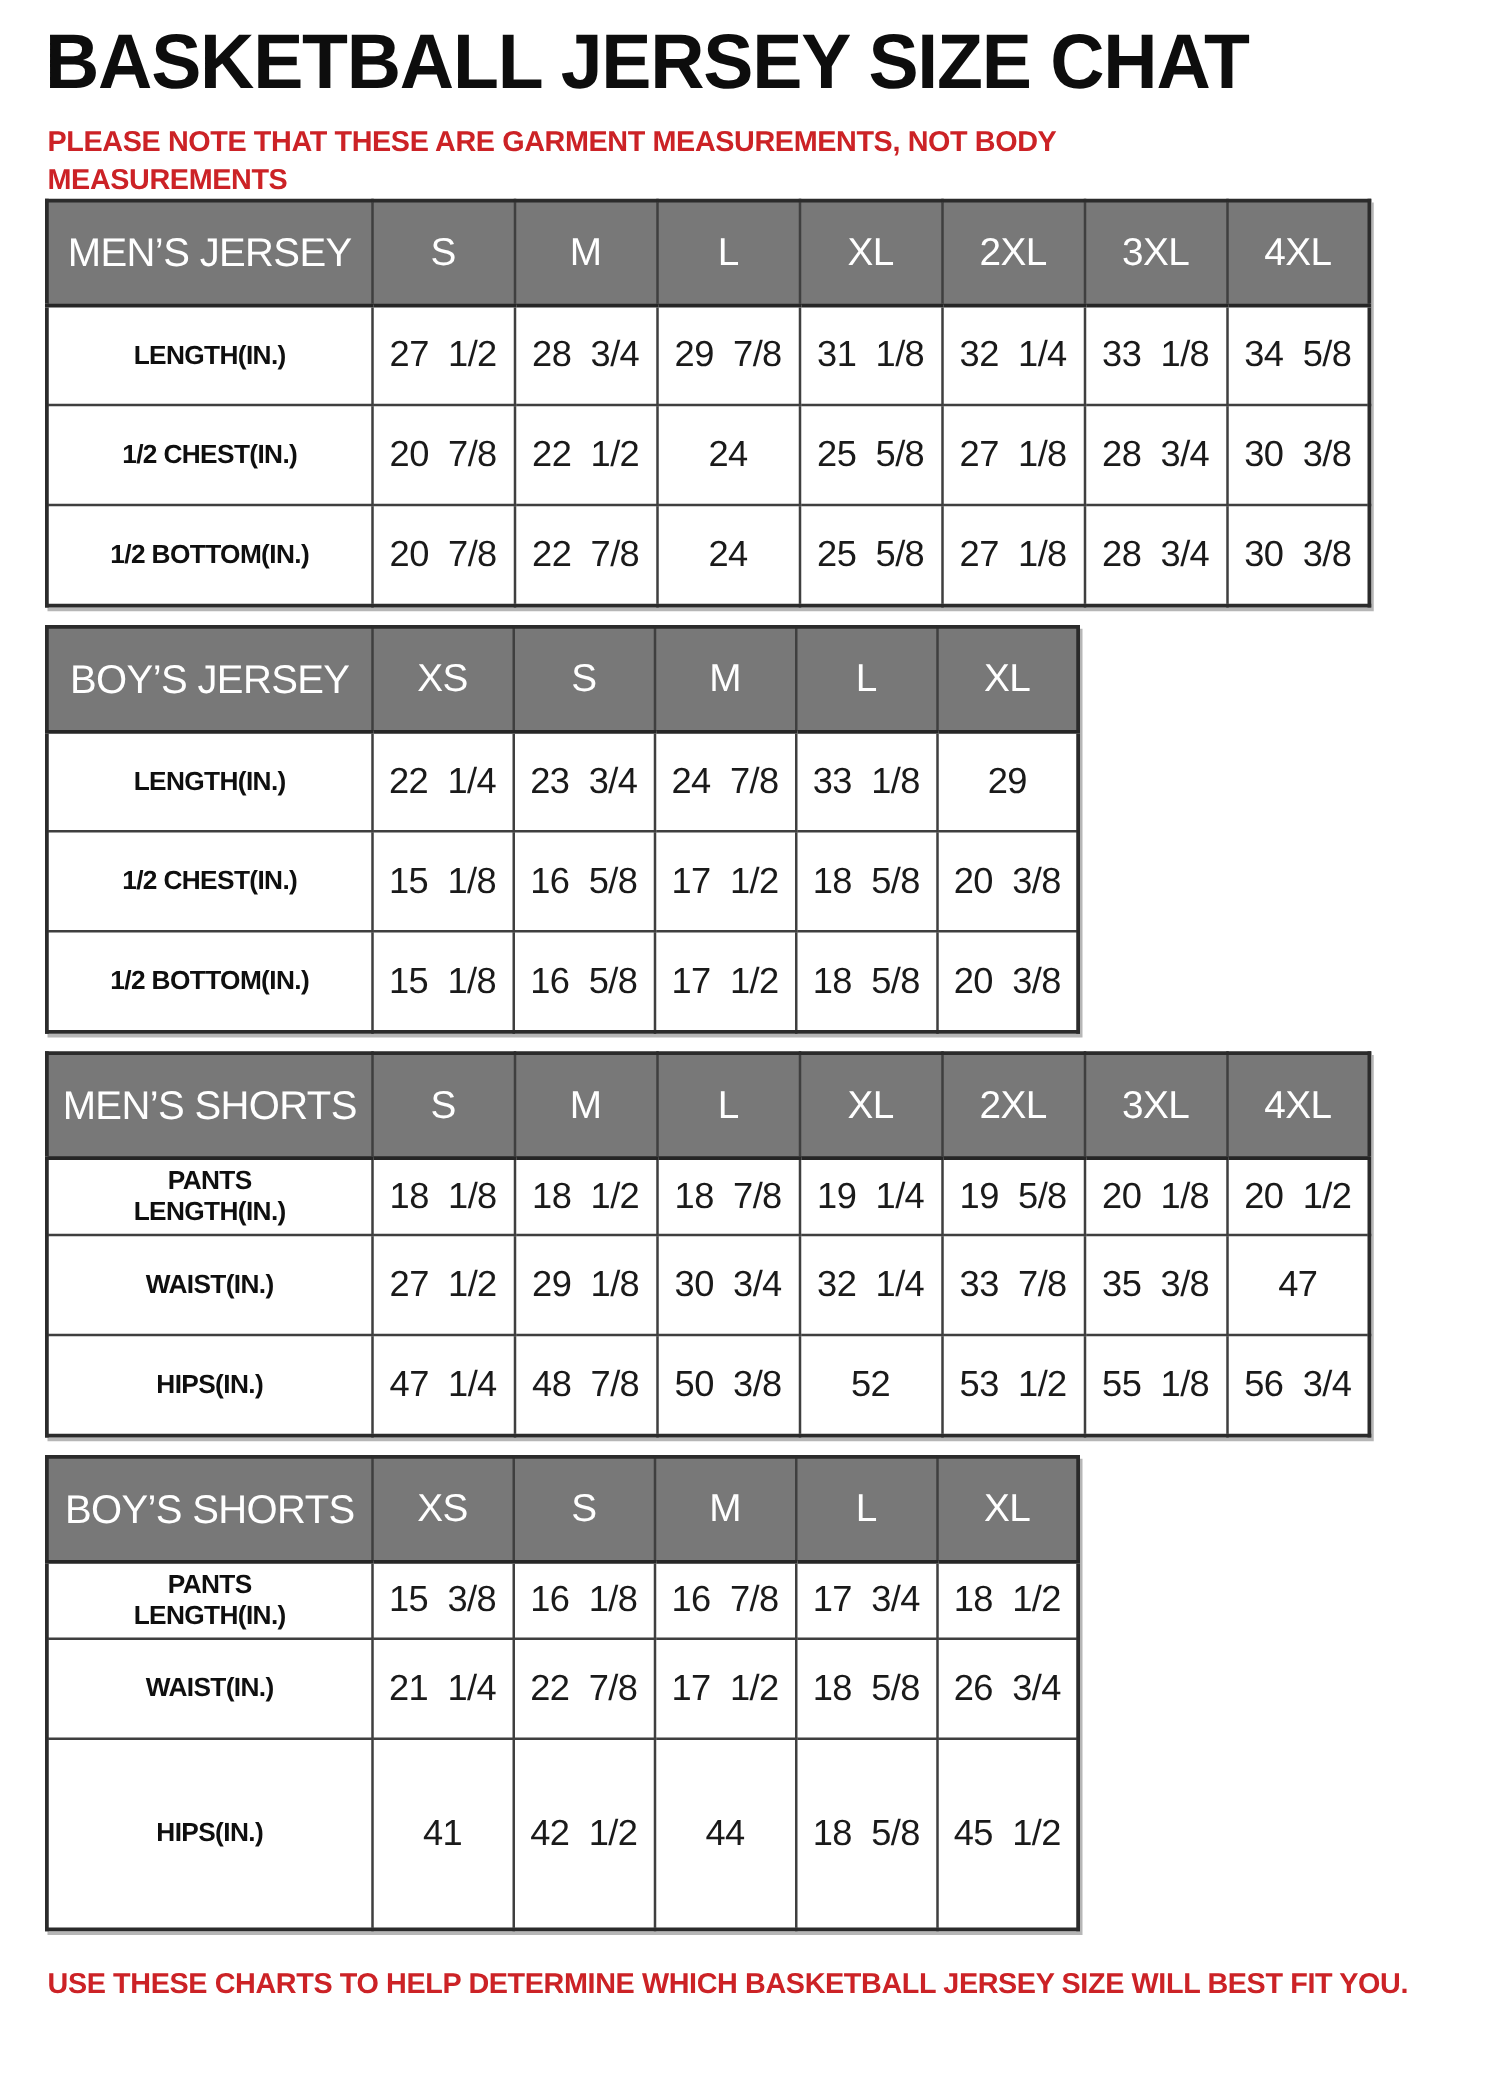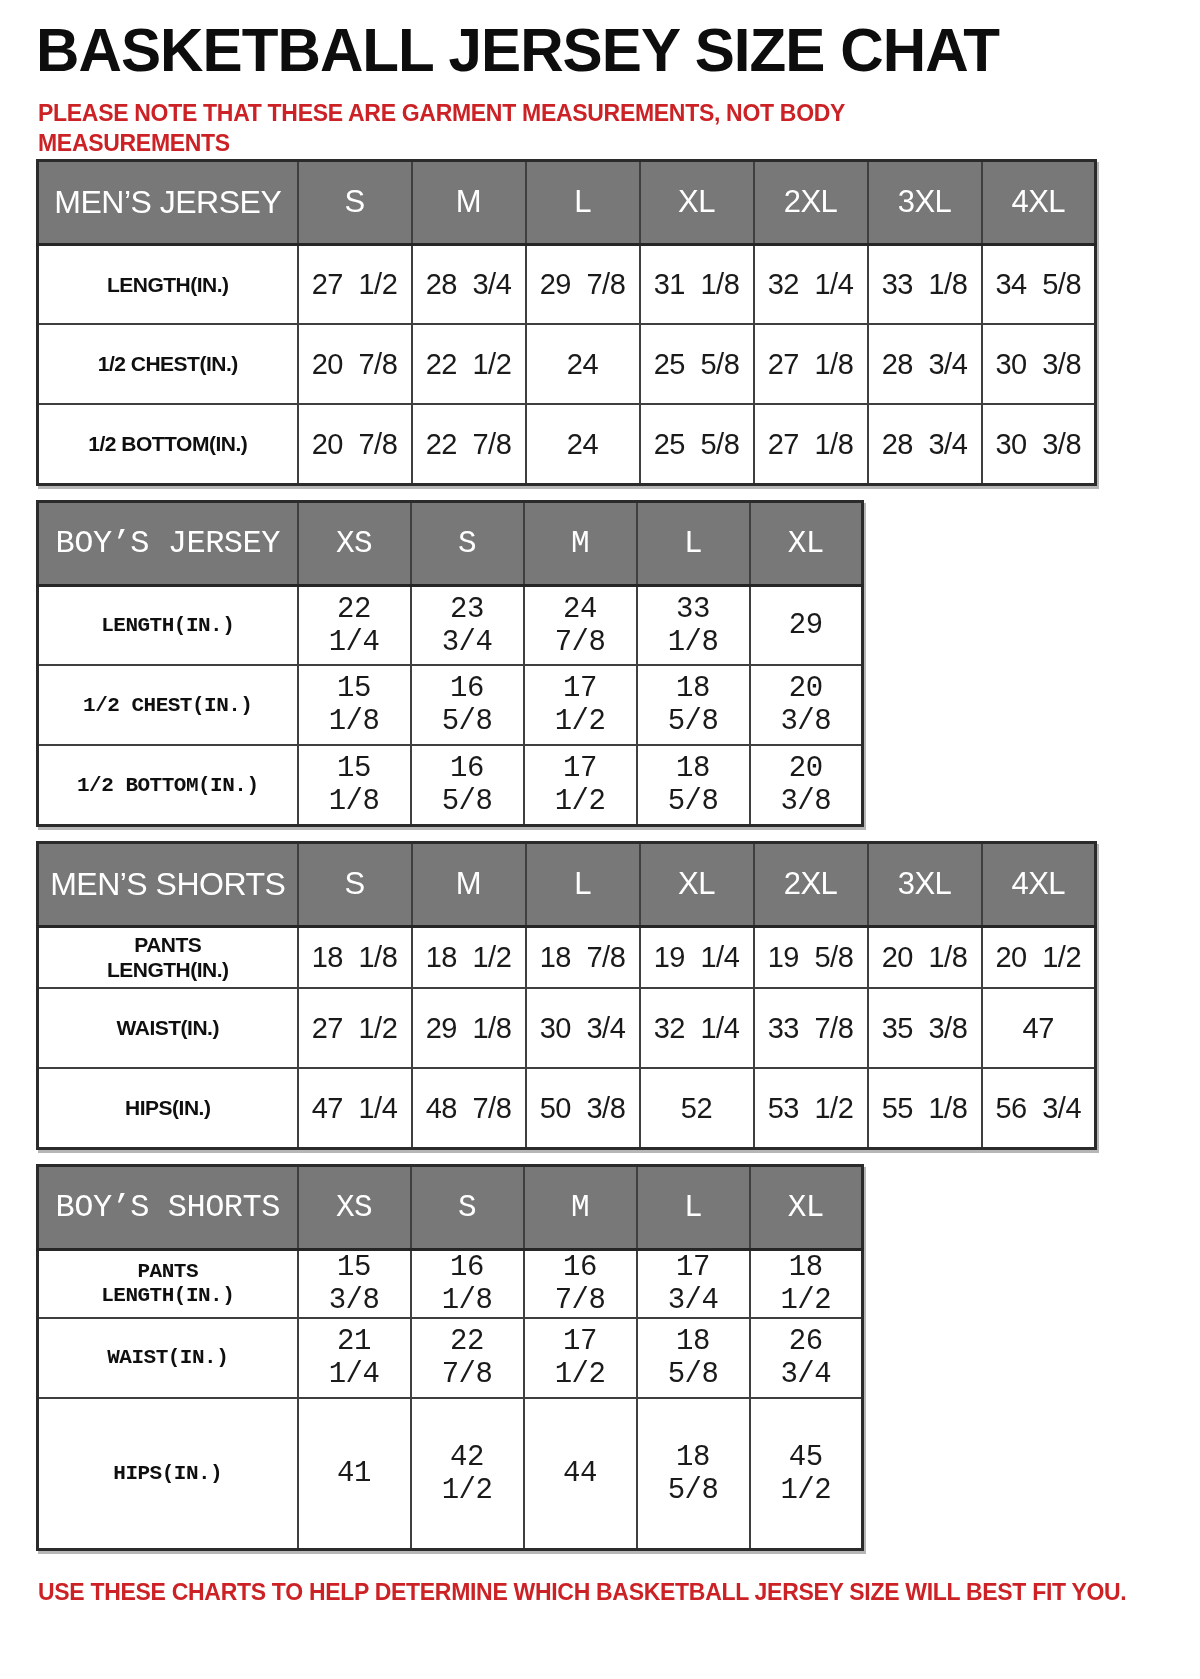"BOY’S JERSEY" table.size-table.narrow { font-family: Liberation Mono, monospace -> none }
